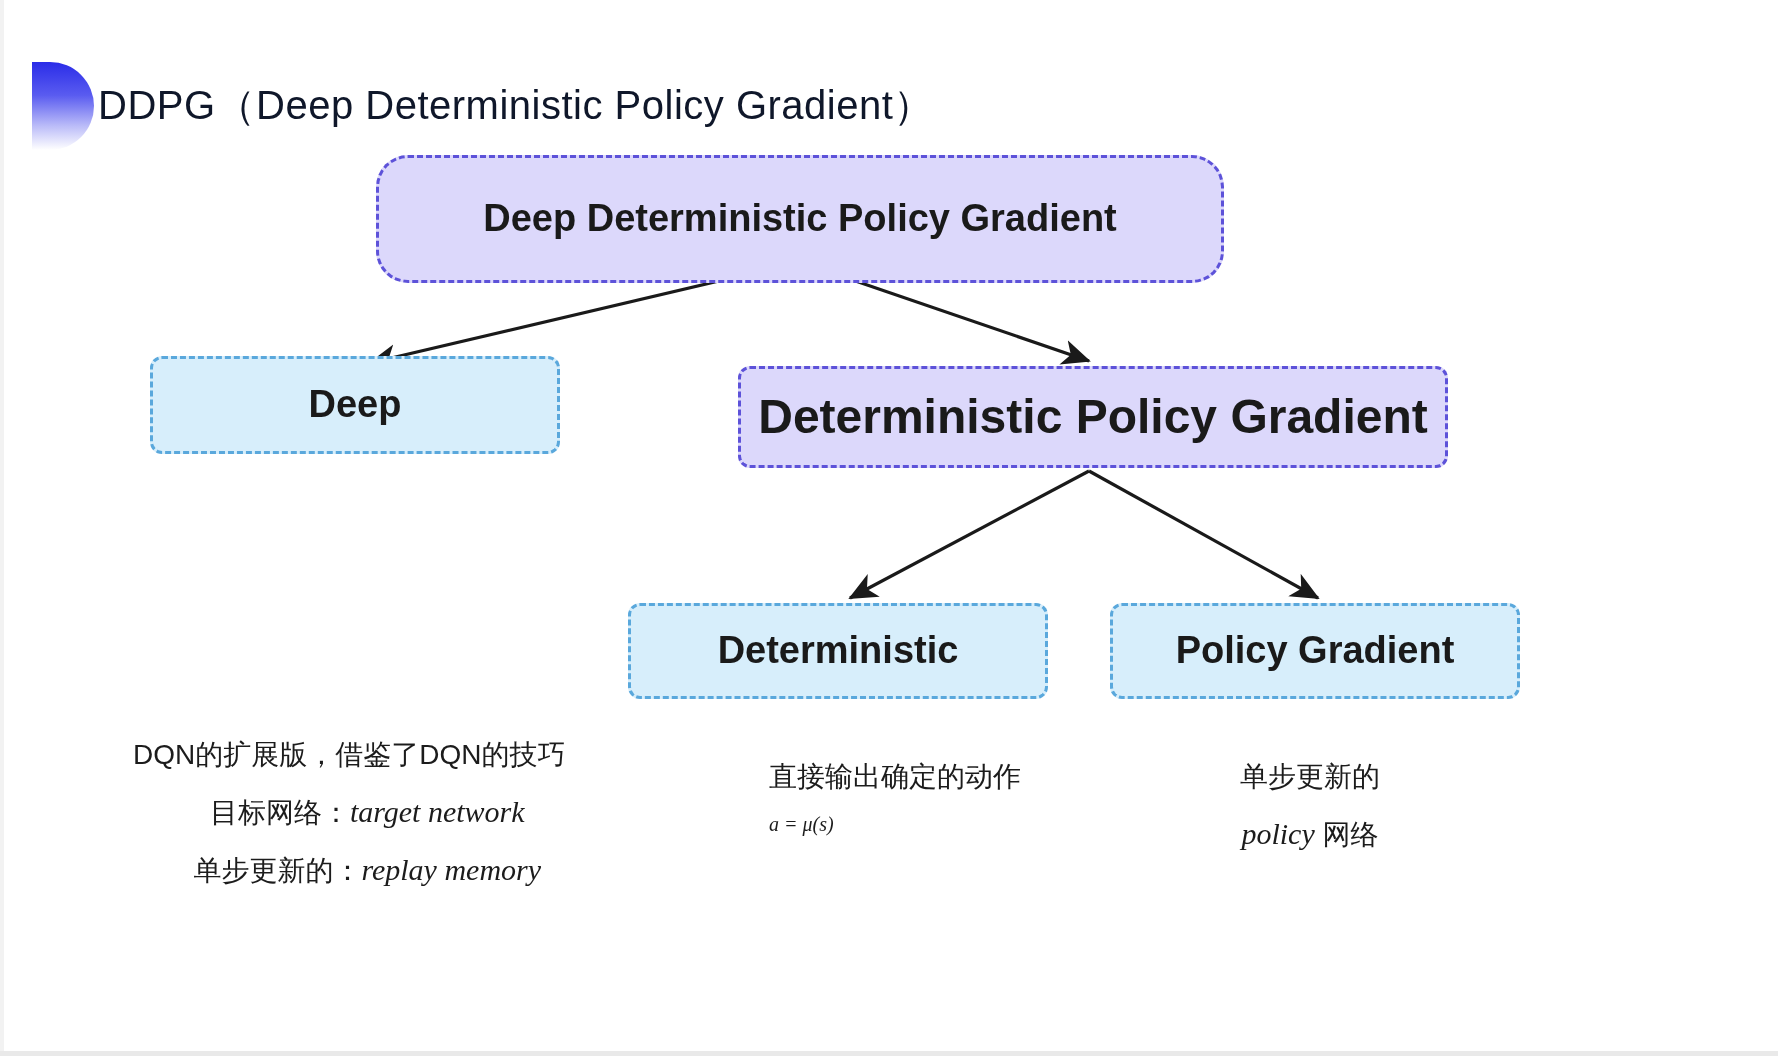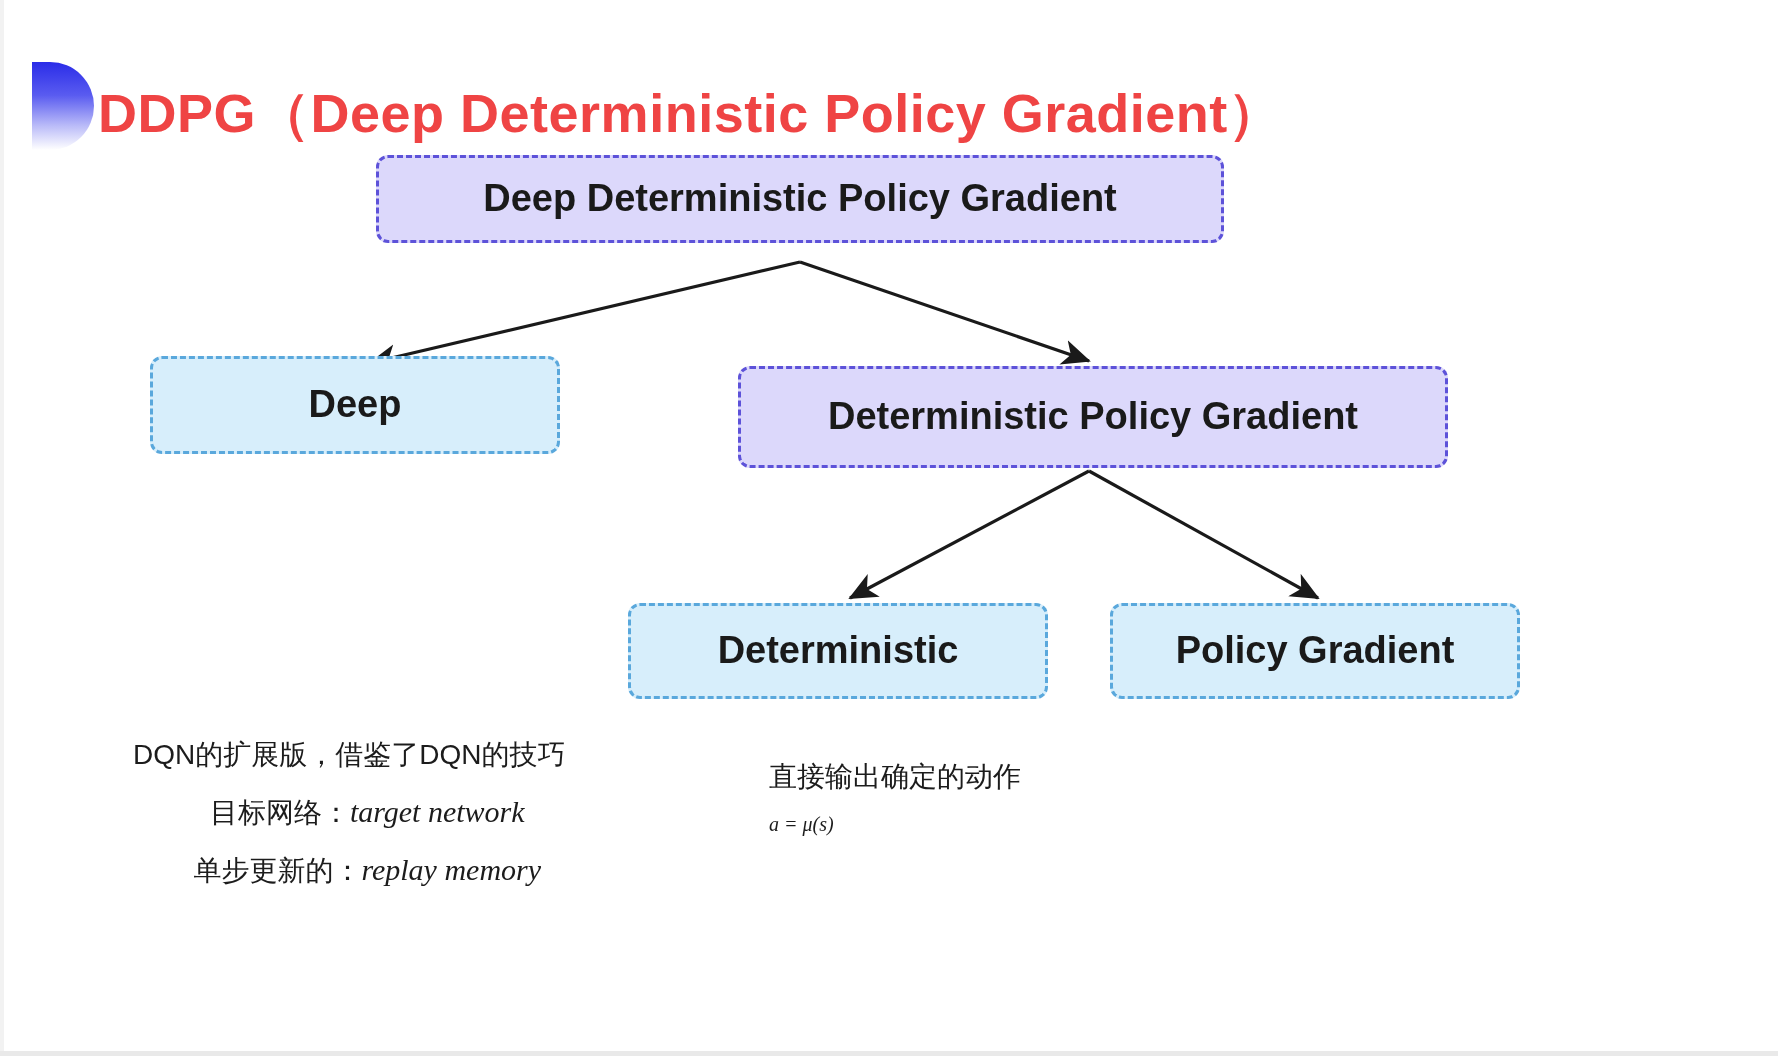"DDPG（Deep Deterministic Policy Gradient）" .title-text { color: #ef4444 -> #0f172a; font-size: 54px -> 40px; font-weight: 700 -> 400 }
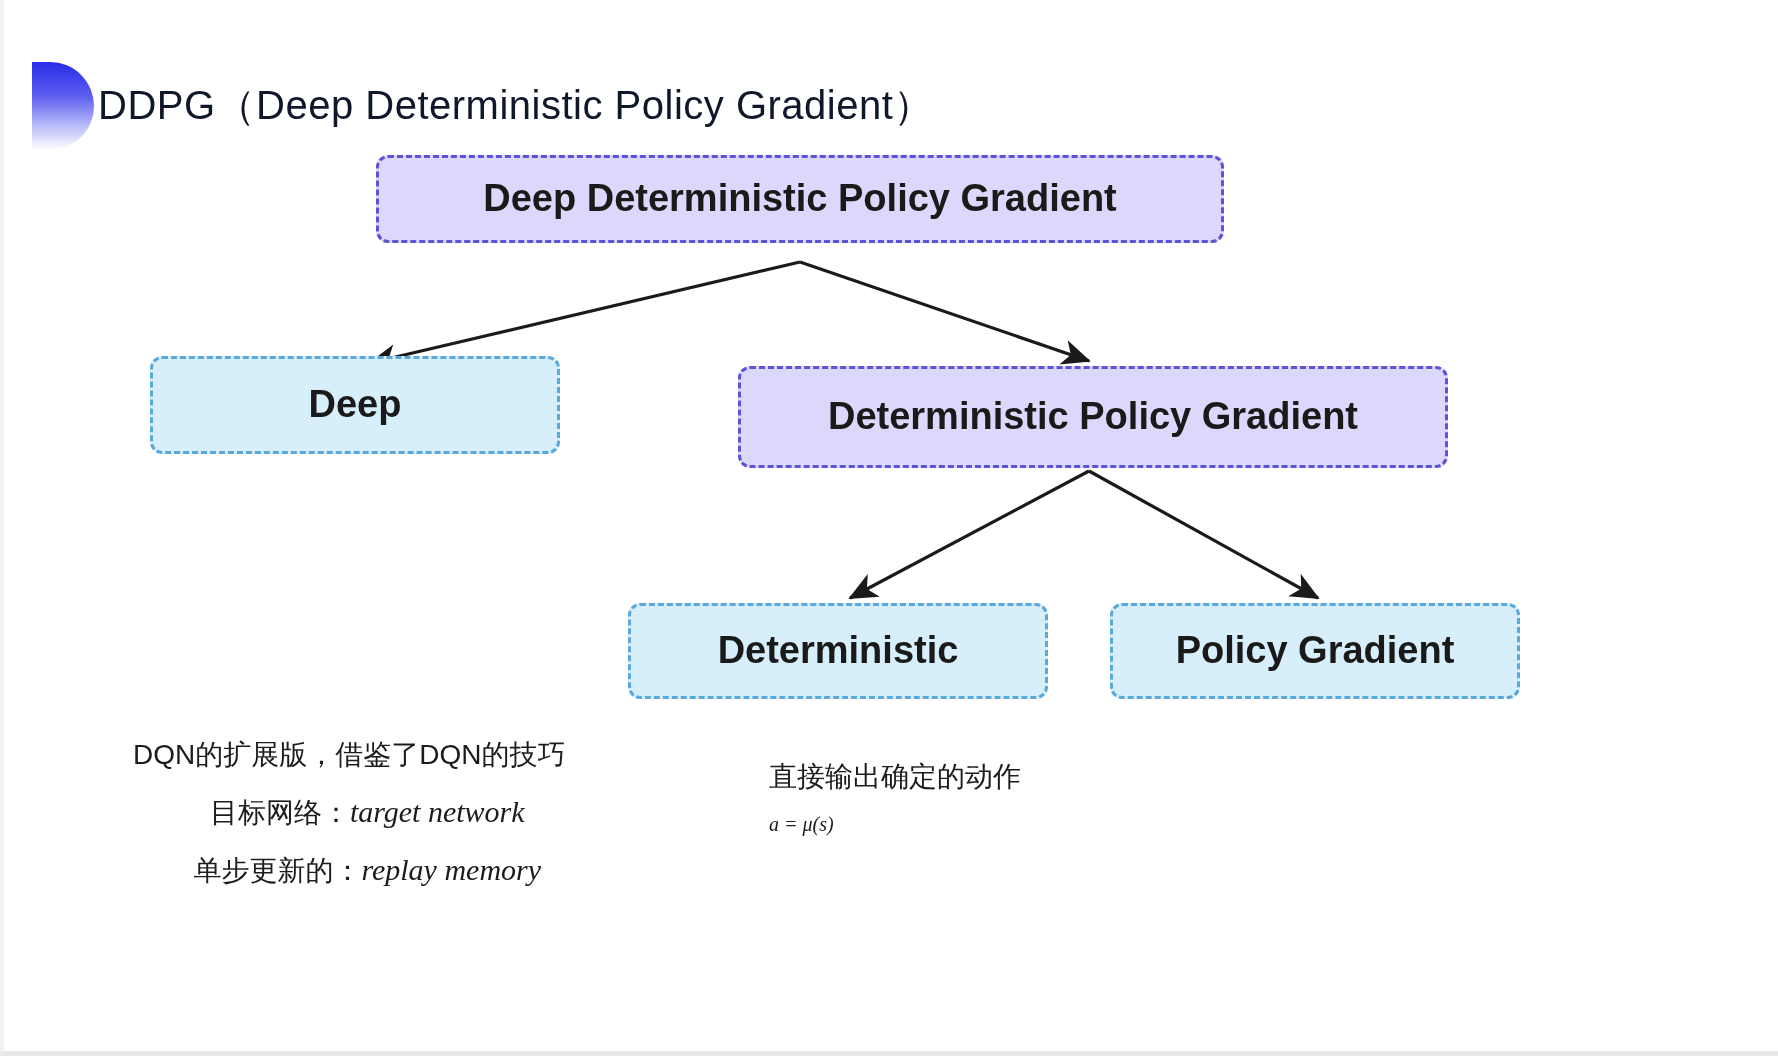"Deep Deterministic Policy Gradient" #node-root { border-radius: none -> 32px; height: 88px -> 128px }
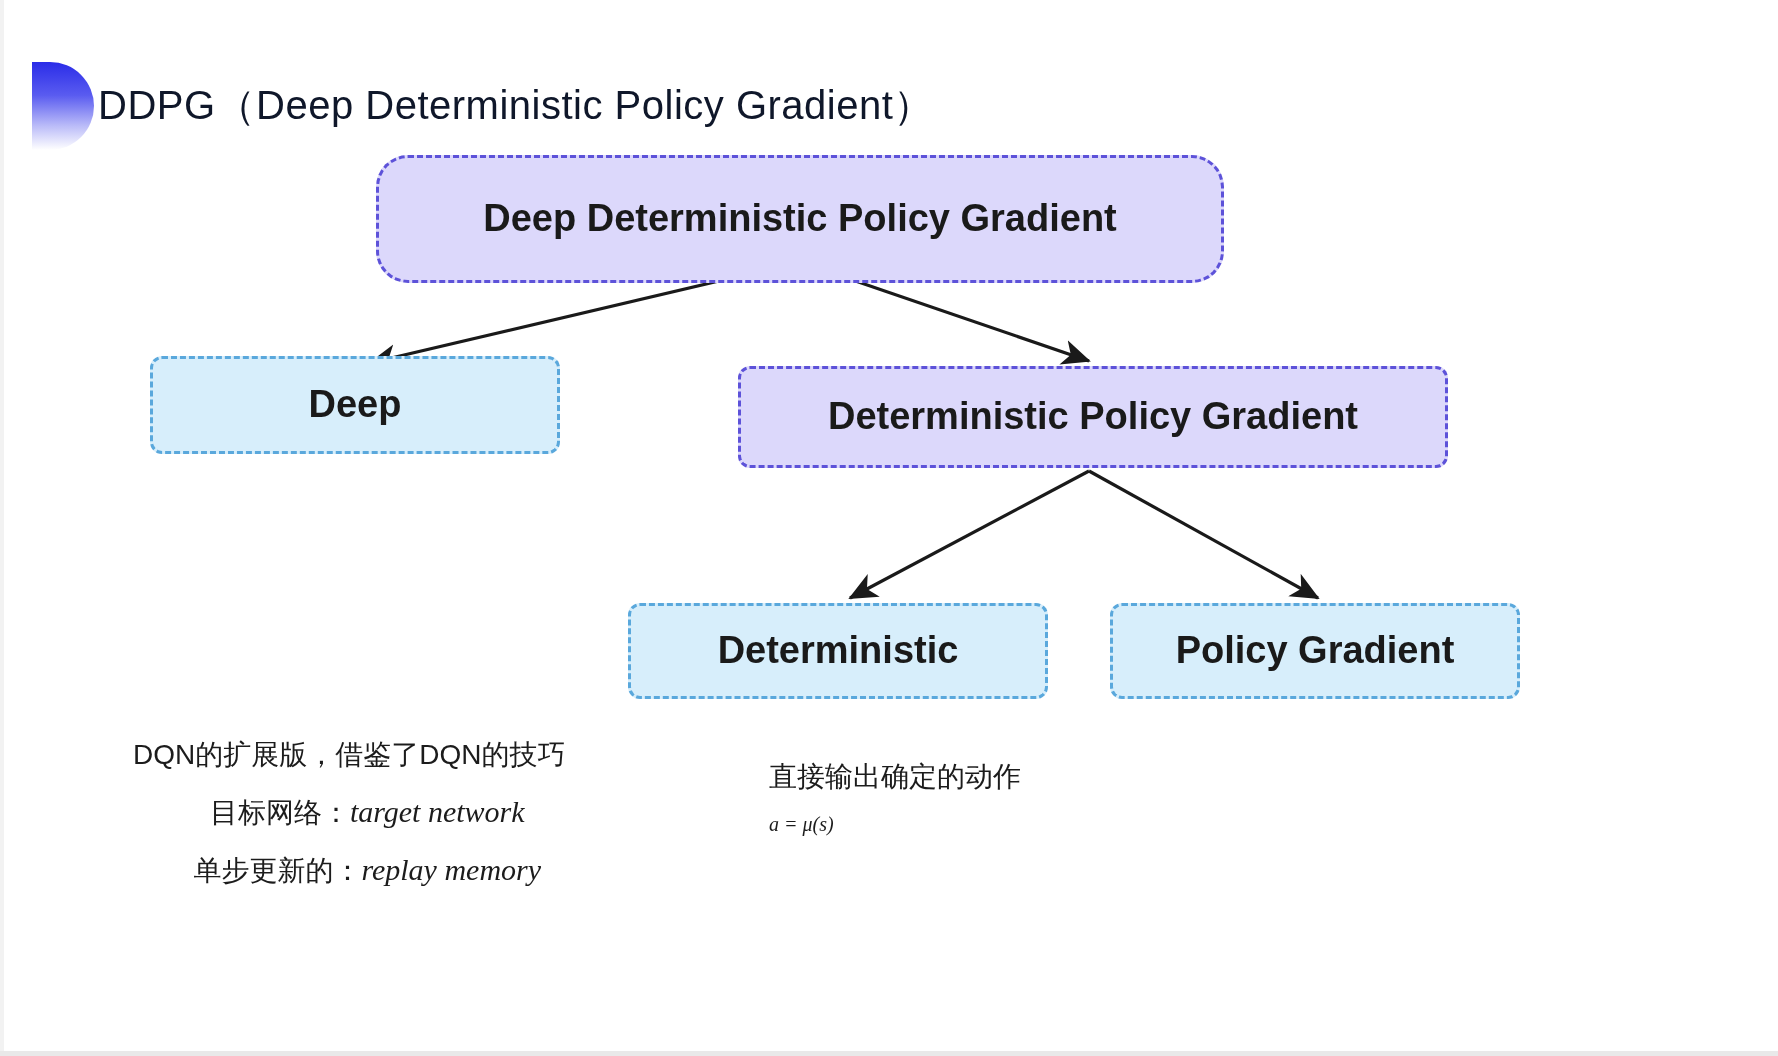"Deterministic Policy Gradient" #node-dpg { font-size: 38px -> 48px }
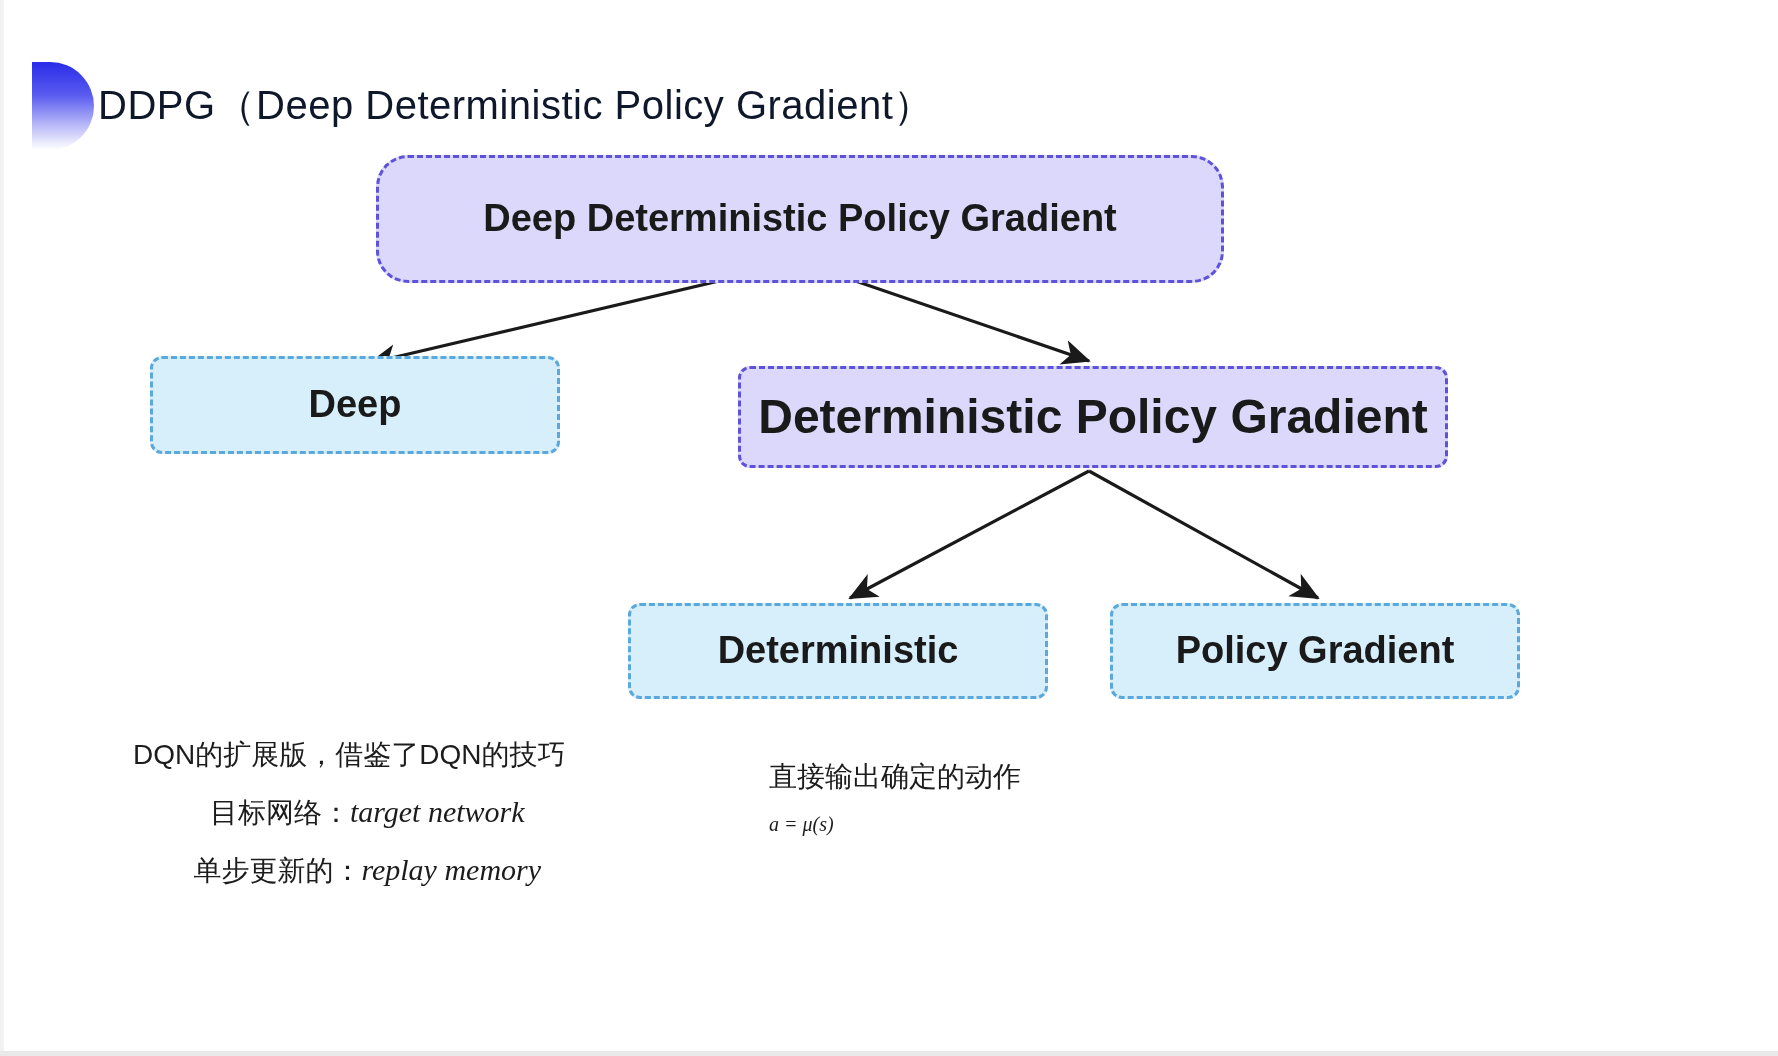"单步更新的" div.annot { html: none -> <div> <span>单步更新的</span> <span><span>policy</span><span> 网络</span></span> </div> }
